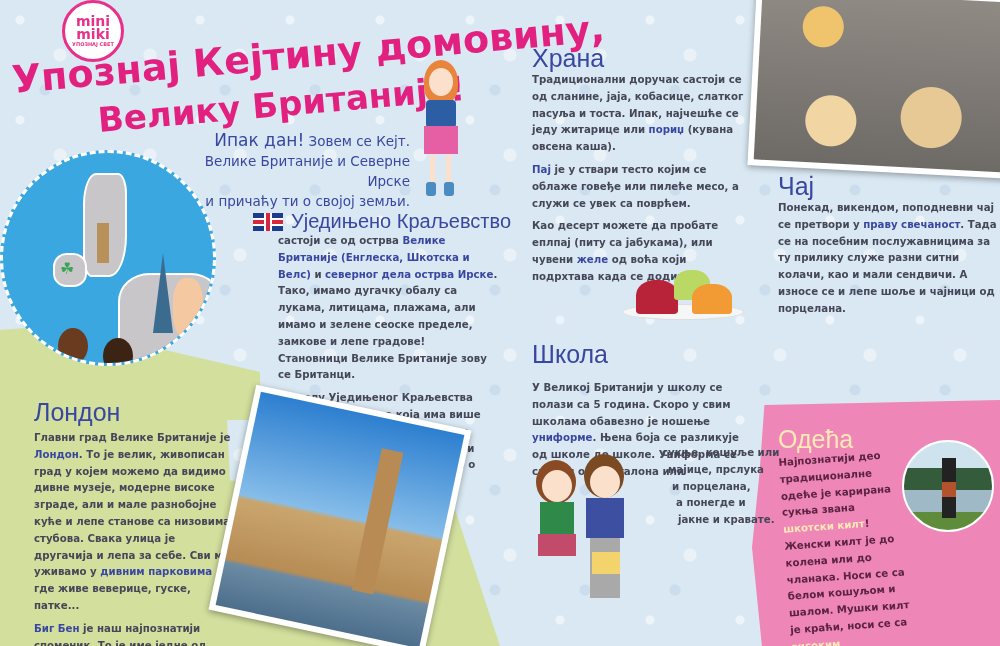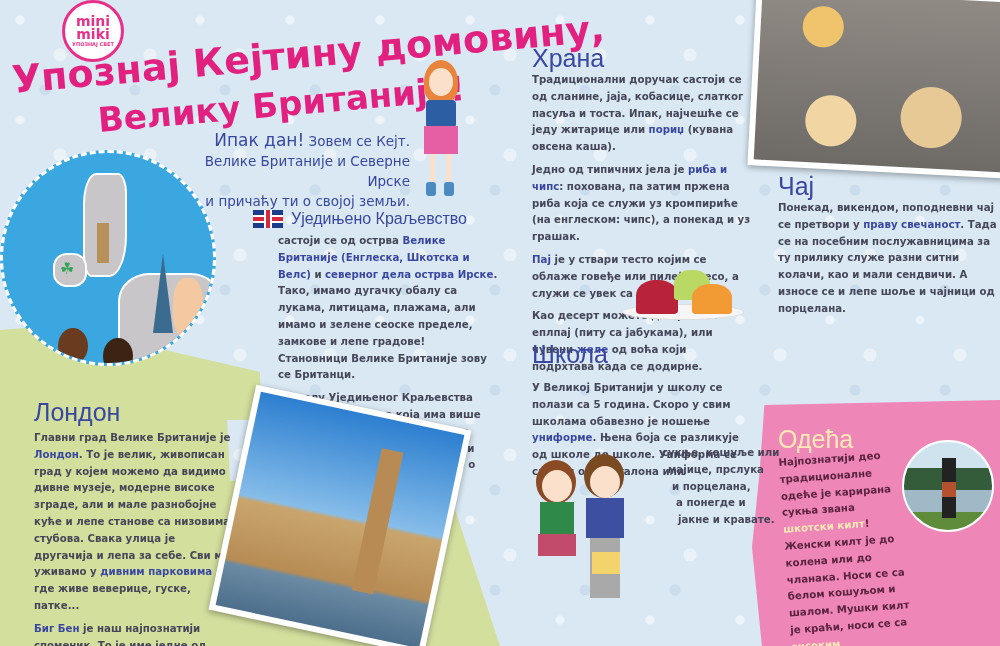"Једно од типичних јела је" p { html: <p><span>Једно од типичних јела је </span><span>риба и чипс</span><span>: похована, па затим пржена риба која се служи уз кромпириће (на енглеском: чипс), а понекад и уз грашак.</span></p> -> none }
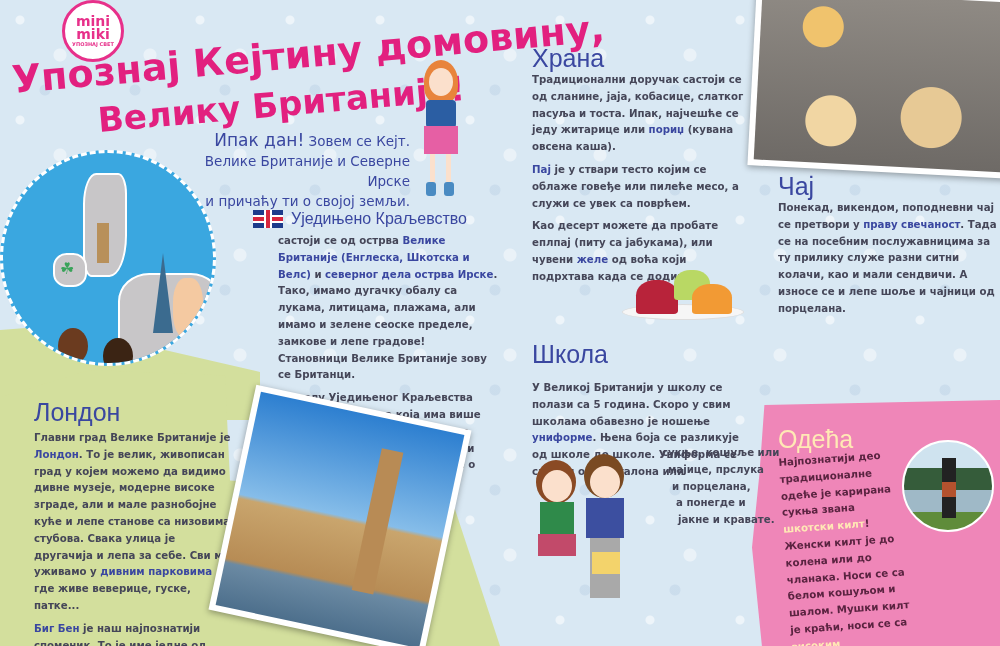"Уједињено Краљевство" .uk-title { font-size: 16px -> 20px }
